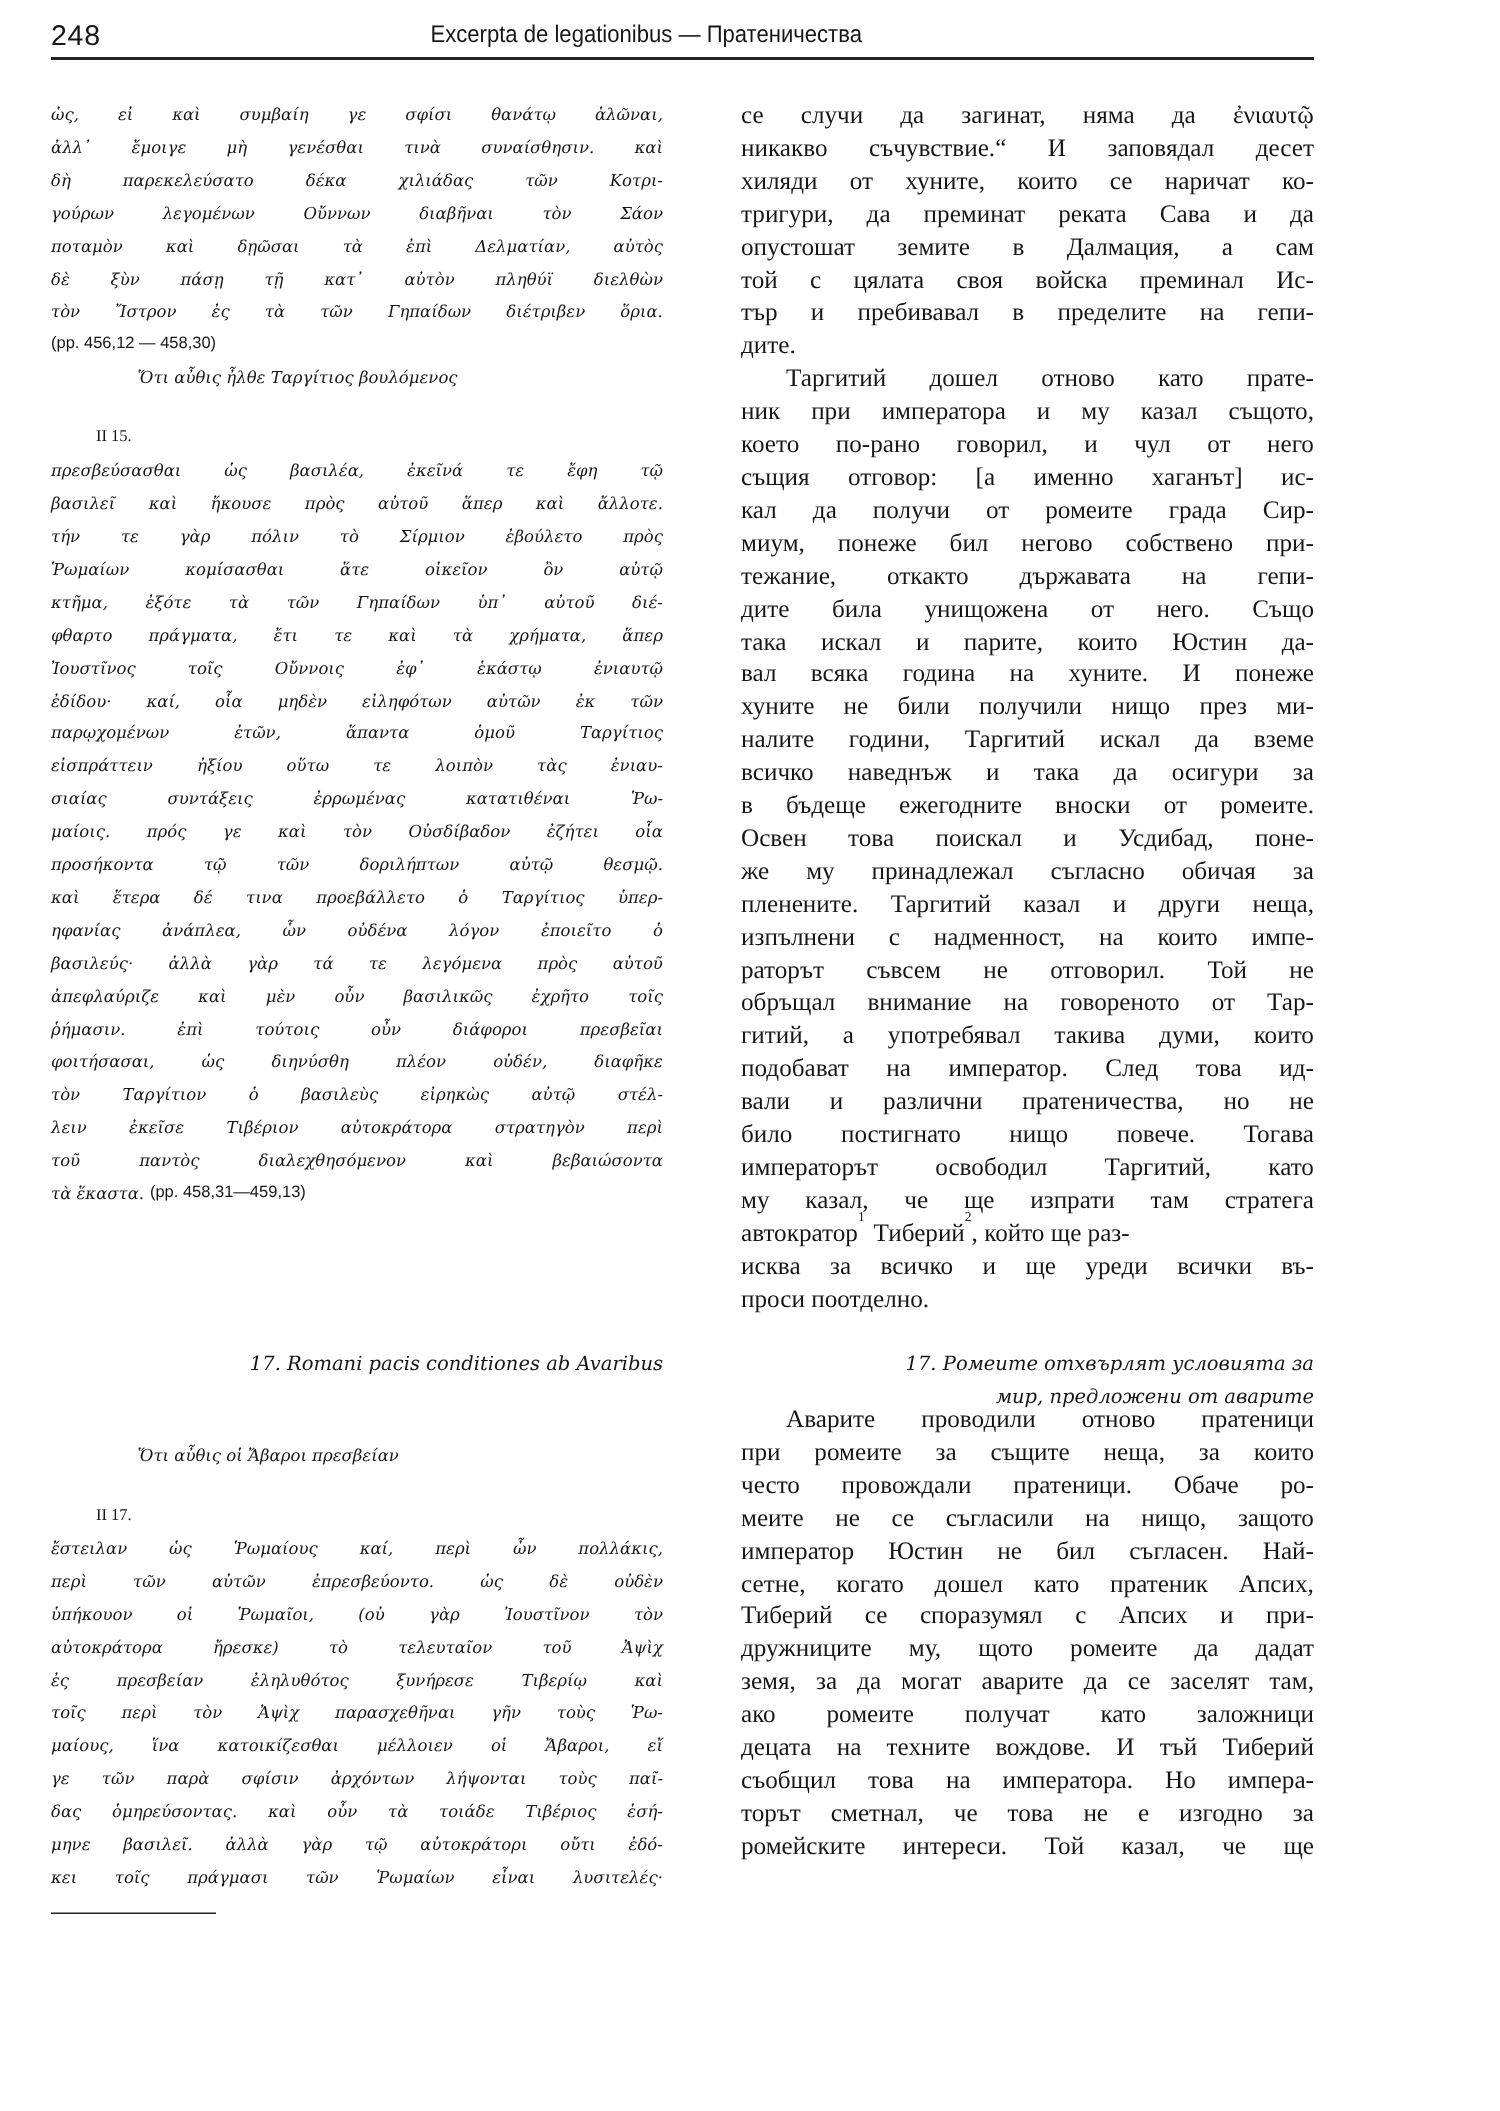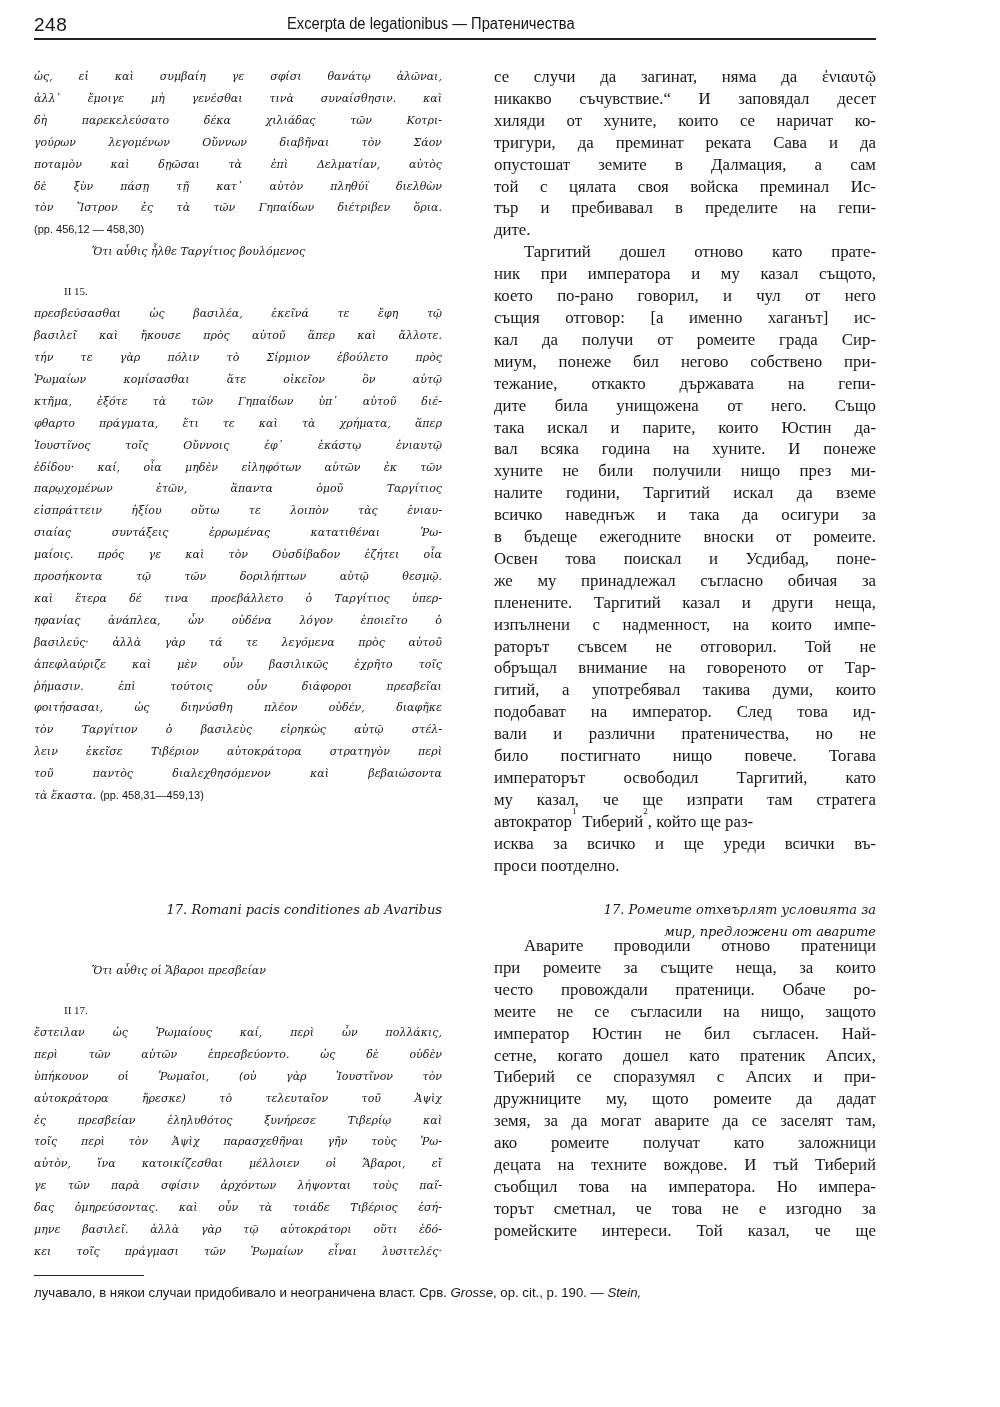"αὐτὸν," span { text: αὐτὸν -> μαίους }
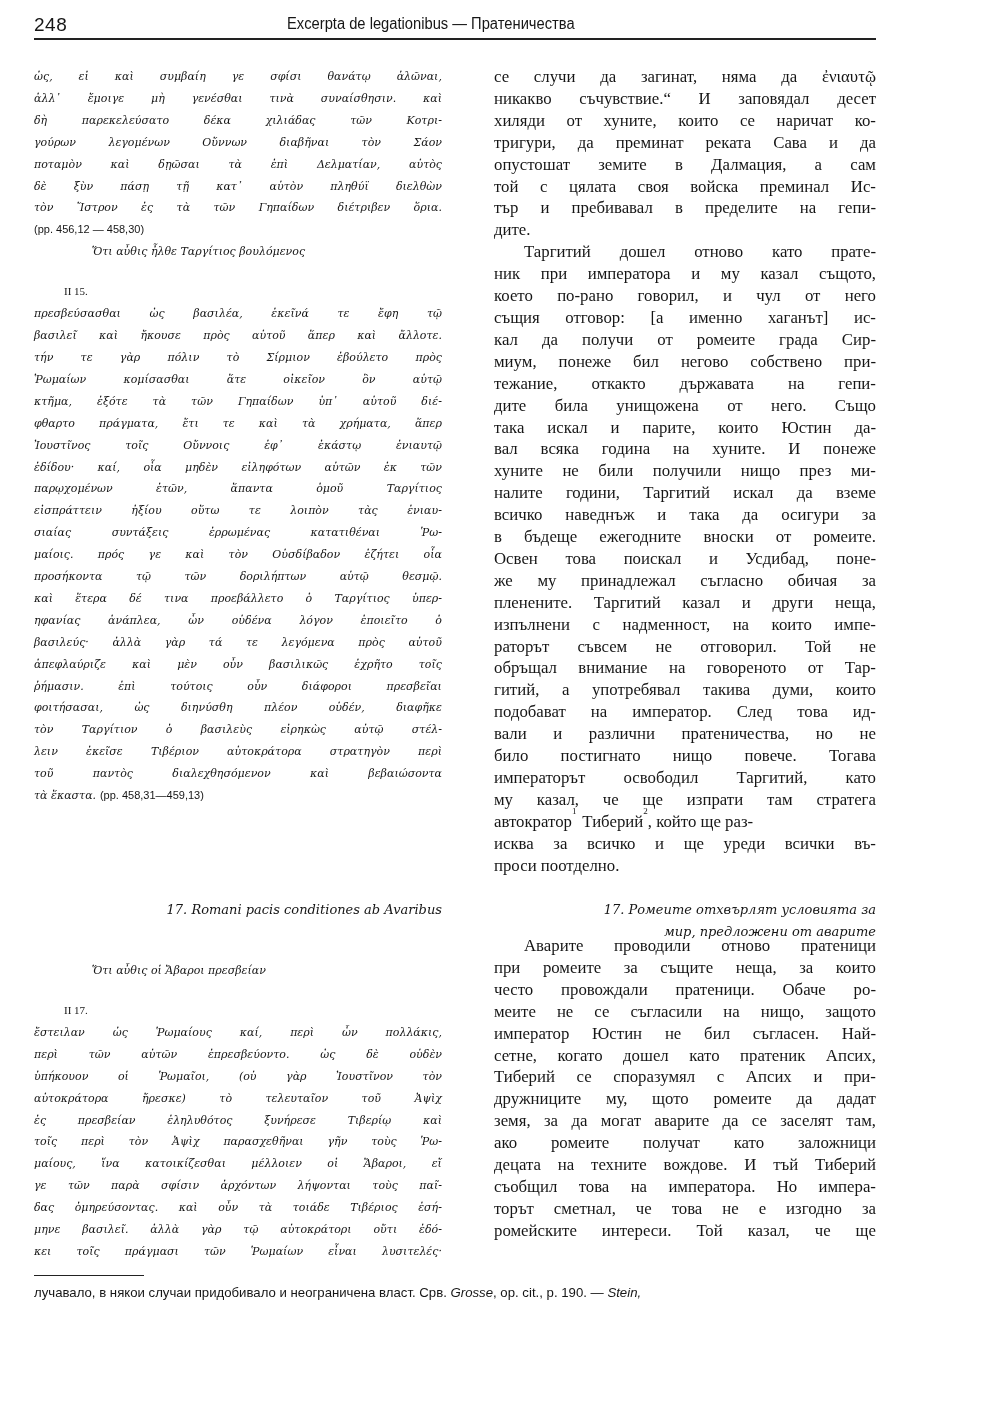"лучавало, в някои случаи придобивало" div.fline { html: <div> <span>лучавало, в някои случаи придобивало и неограничена власт. Срв. </span><i>Grosse</i><span>, op. cit., p. 190. — </span><i>Stein,</i> </div> -> none }
